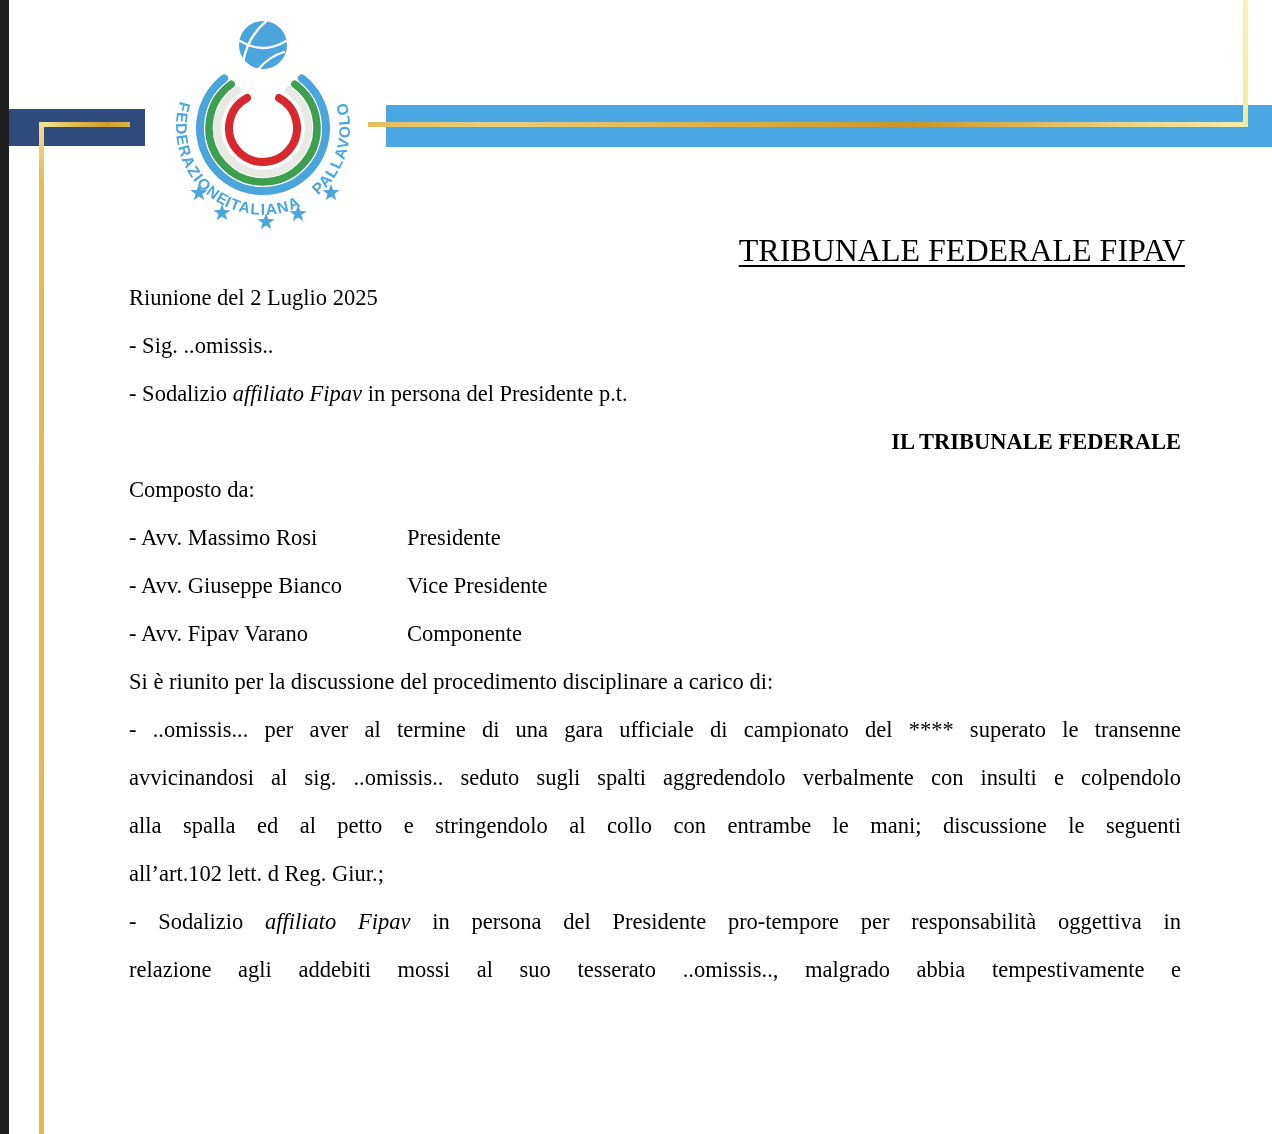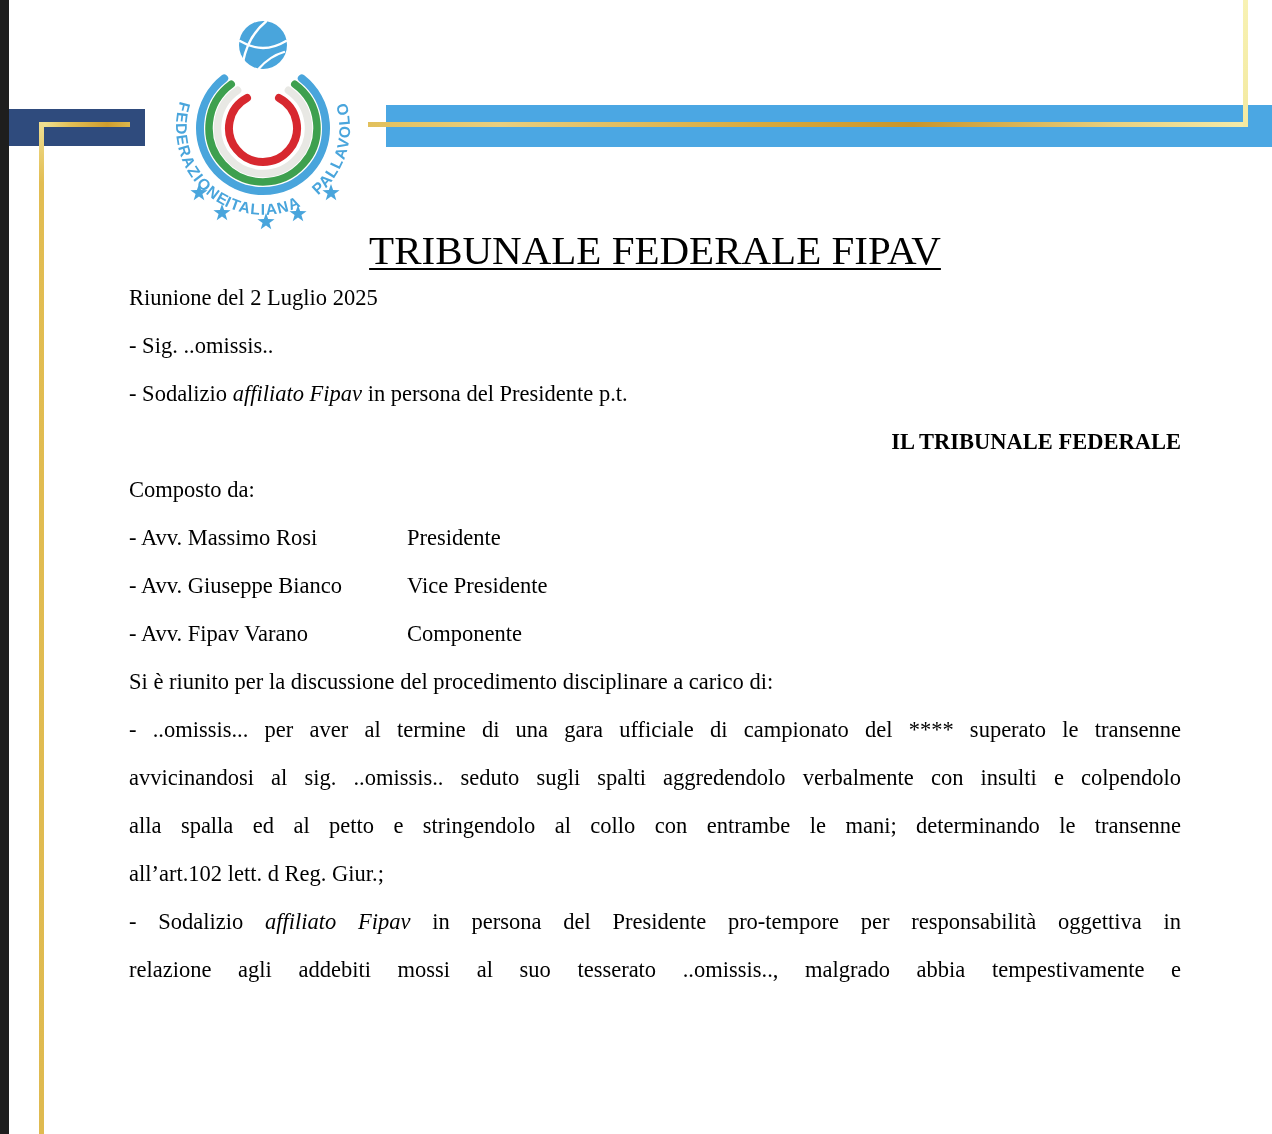"TRIBUNALE FEDERALE FIPAV" .titles { font-size: 41px -> 32px; text-align: center -> right }
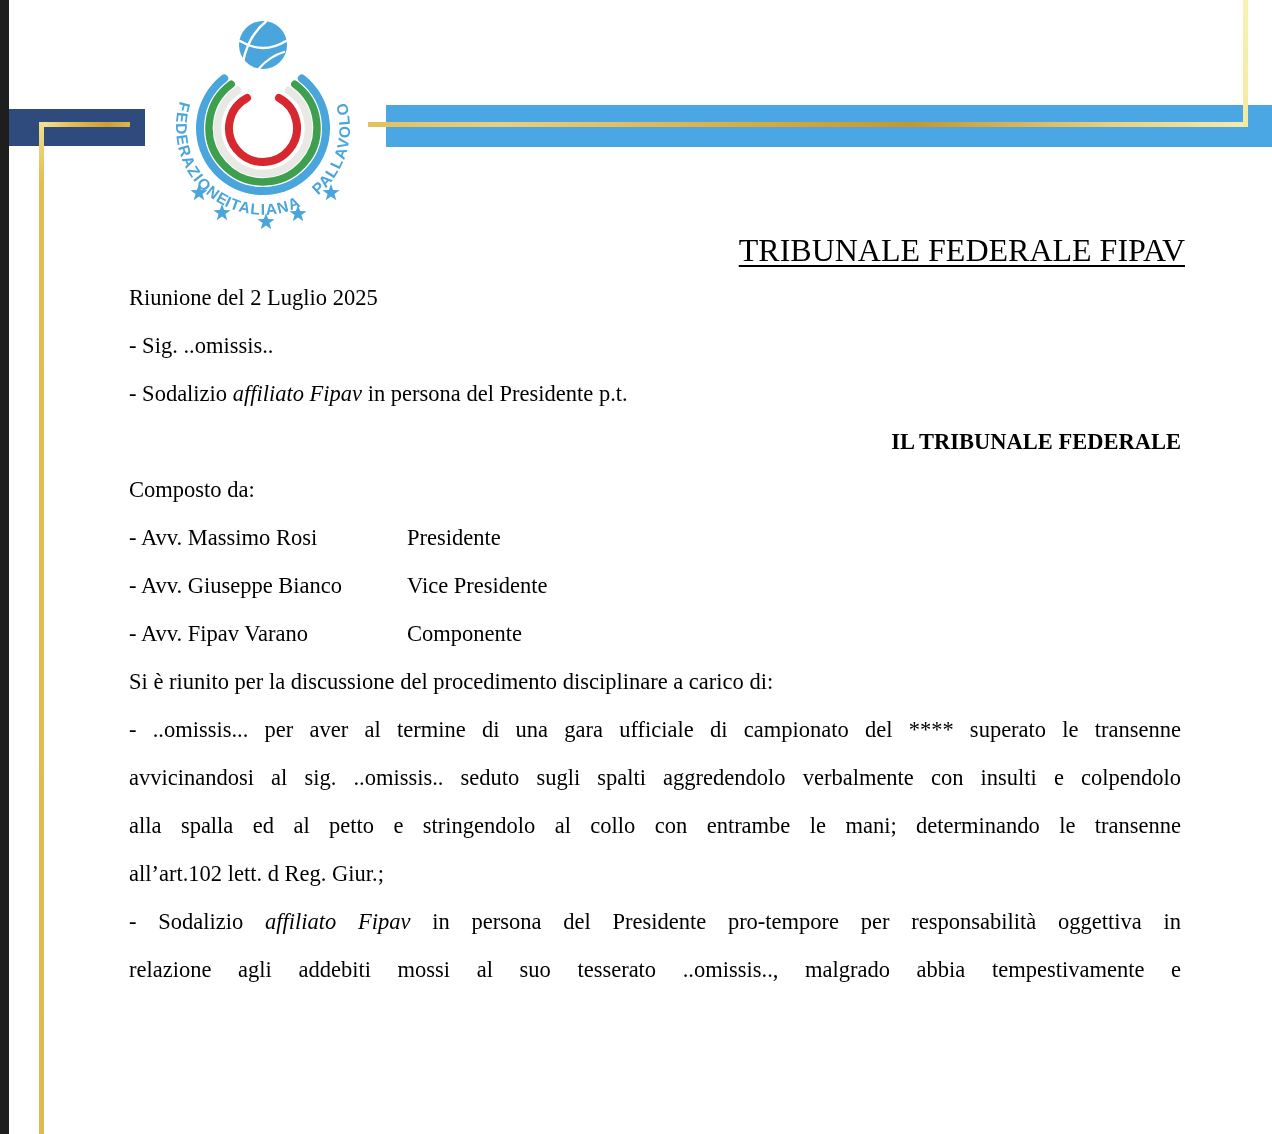"alla spalla ed al petto" p.jline { text: determinando le transenne -> discussione le seguenti }
